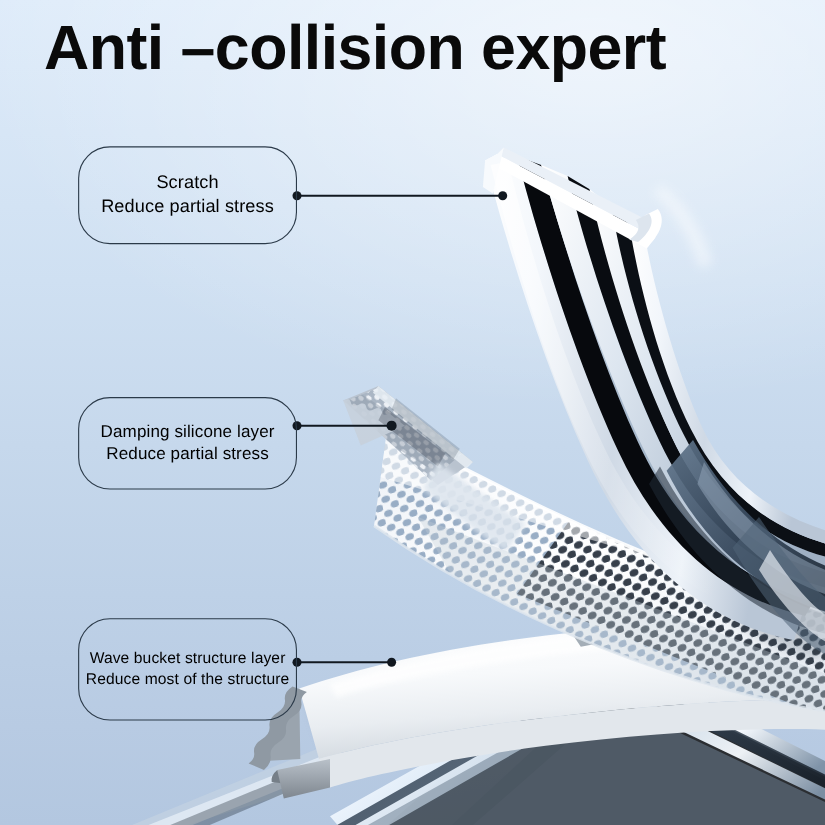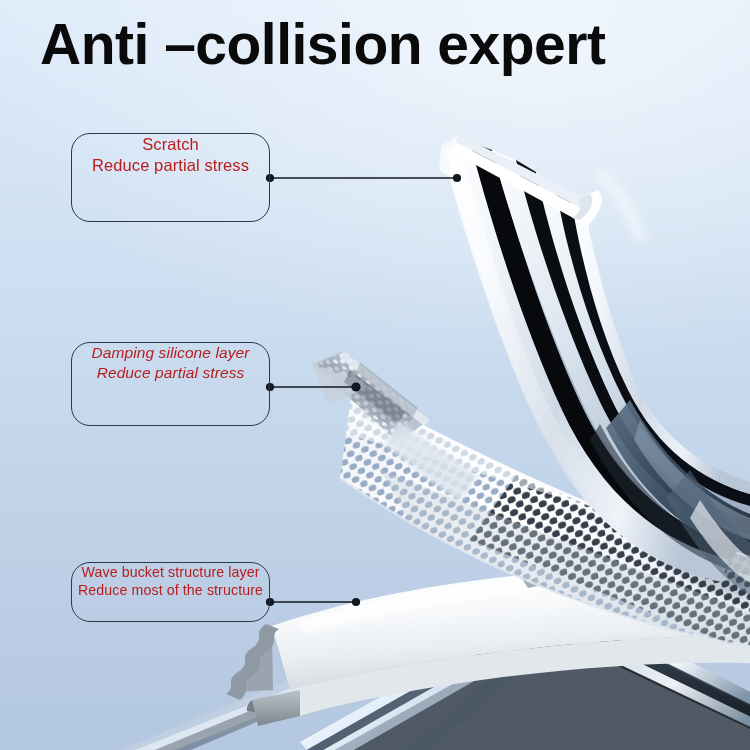"Scratch" .callout { align-items: none -> center; border-radius: 19px -> 29px; color: #b91c1c -> #000000 }
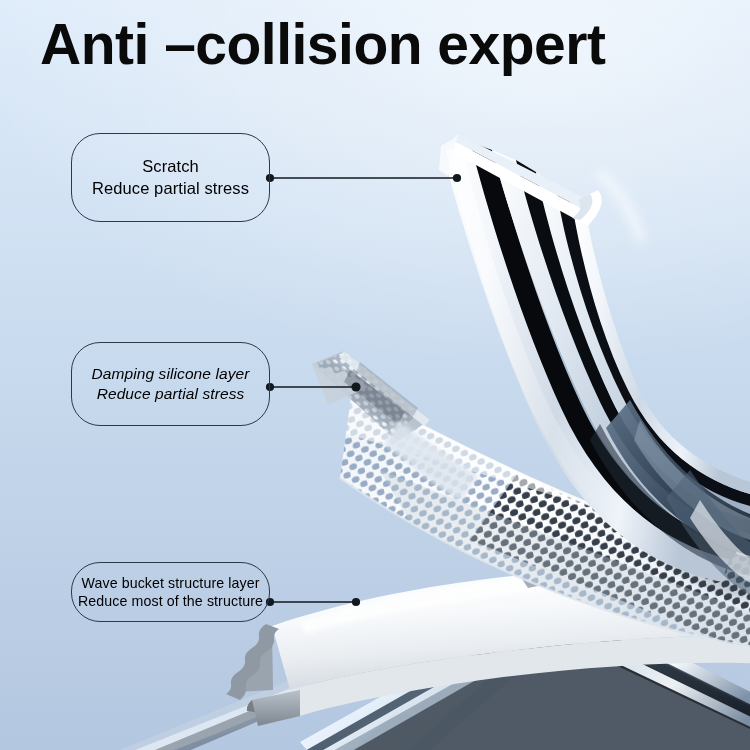"Damping silicone layer" .callout-2 { font-style: italic -> none; top: 342px -> 361px }
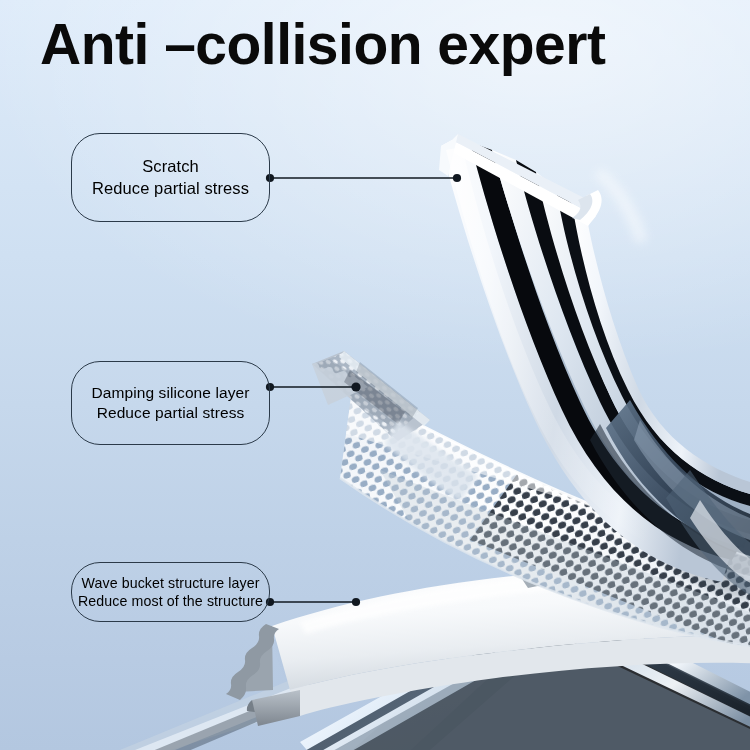"Wave bucket structure layer" .callout-3 { height: 60px -> 93px }
